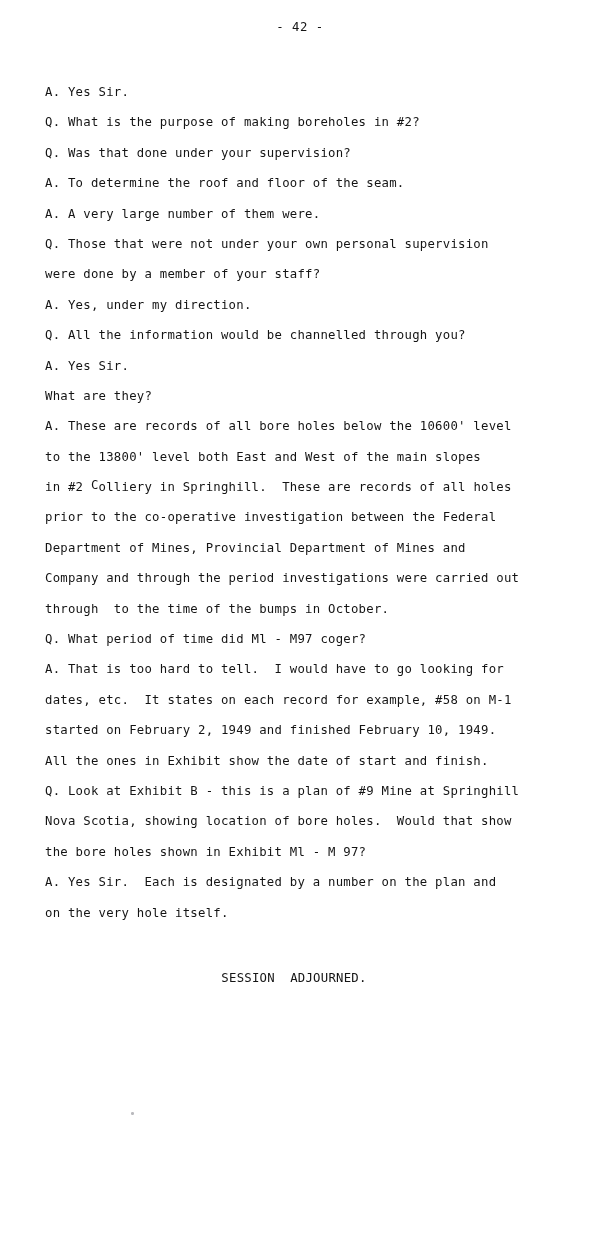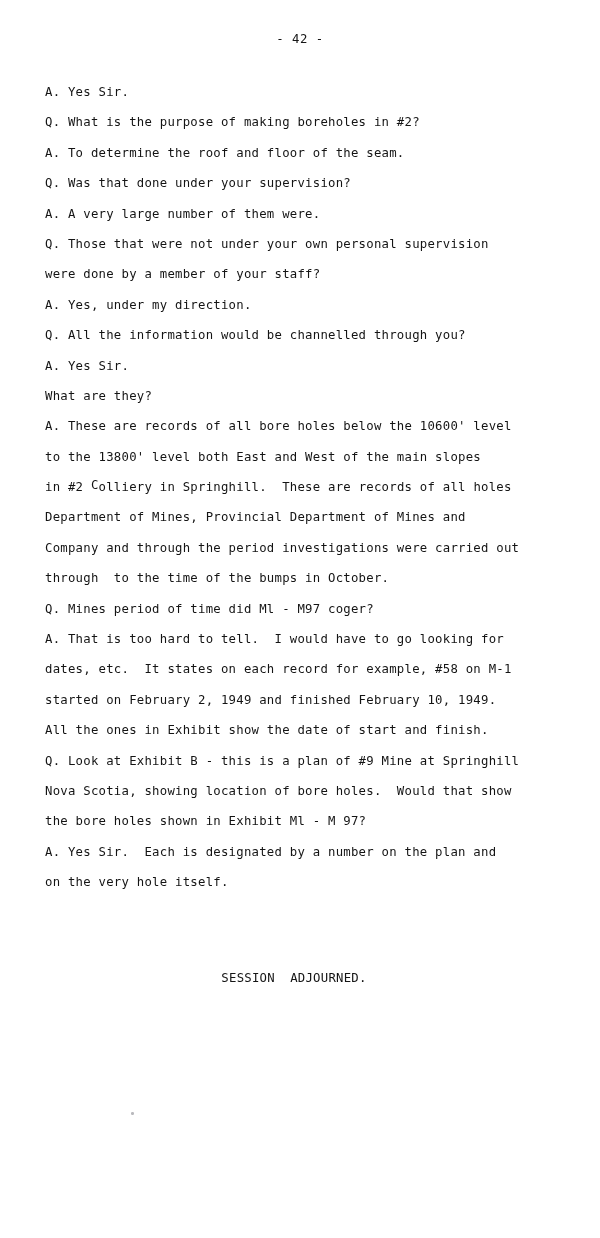"- 42 -" .page-header { margin-top: 12px -> none }
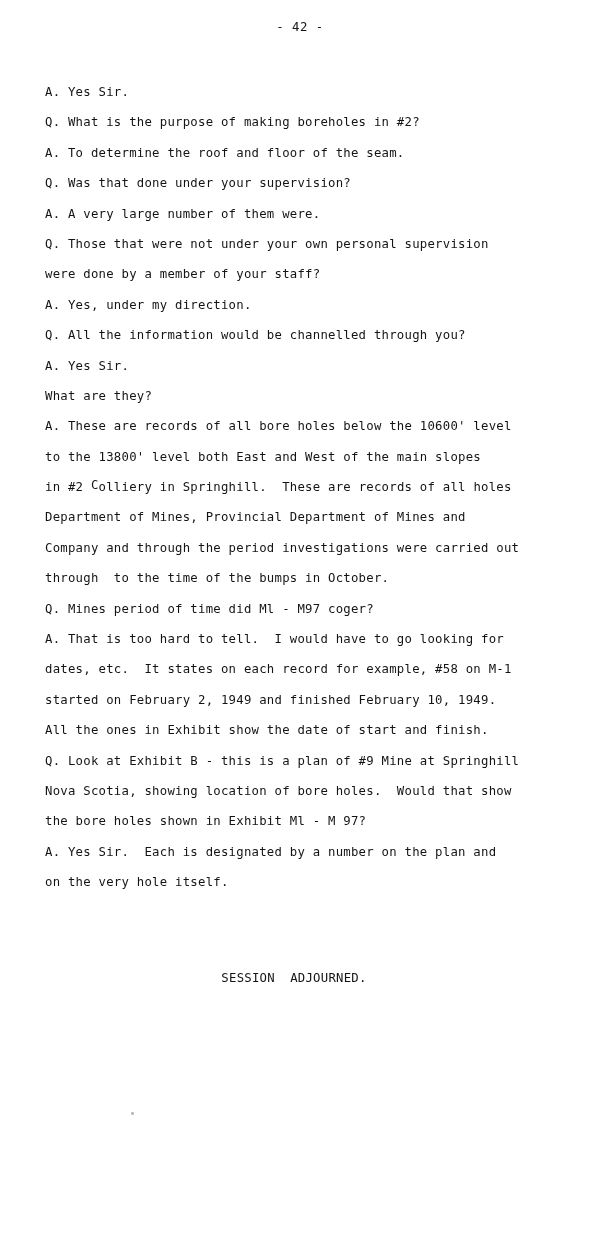"A. To determine the roof" div.line { order: before "Q. Was that done under" -> after "Q. Was that done under" }
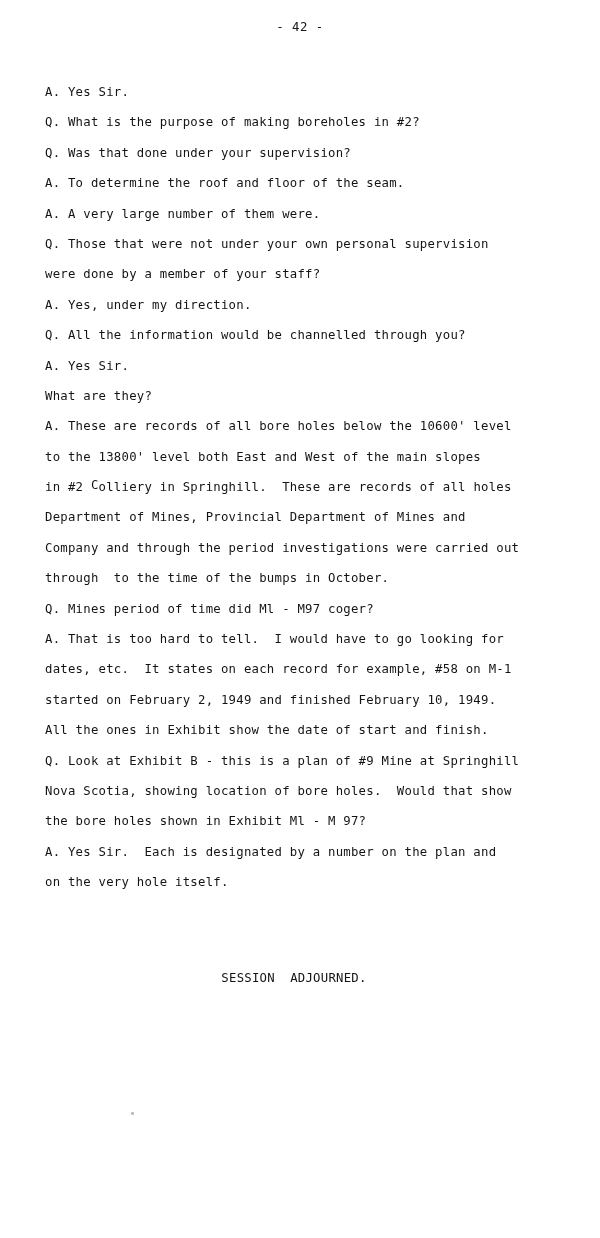"prior to the co-operative investigation" div.line { html: none -> <div>prior to the co-operative investigation between the Federal</div> }
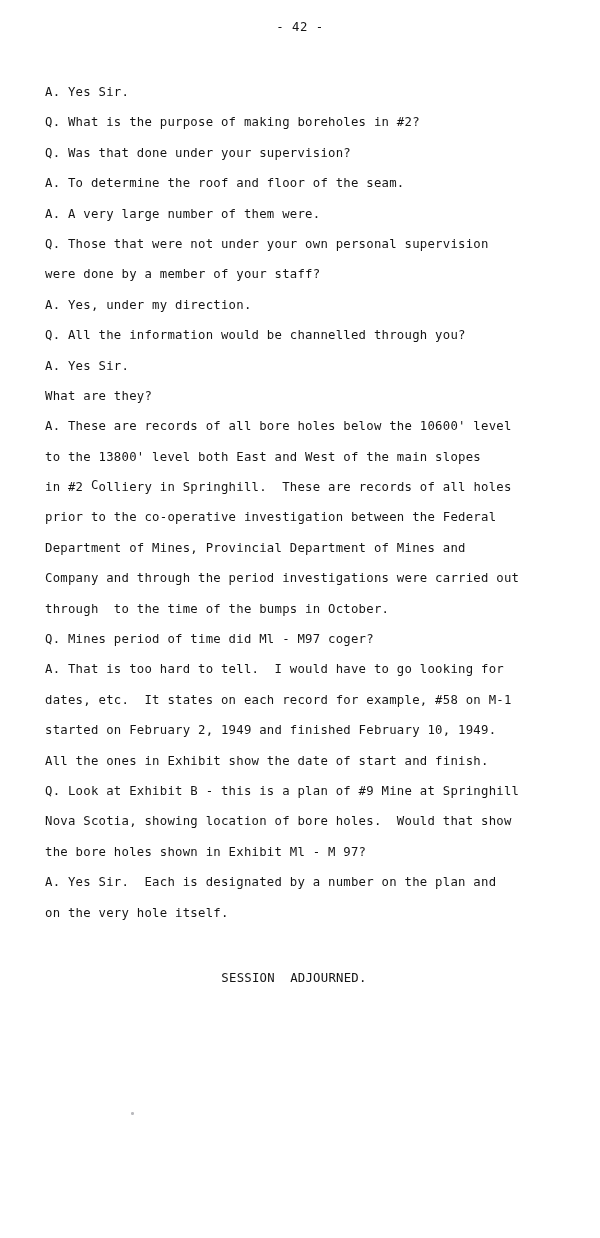"Q. Mines period of time" div.line { text: Mines -> What }
